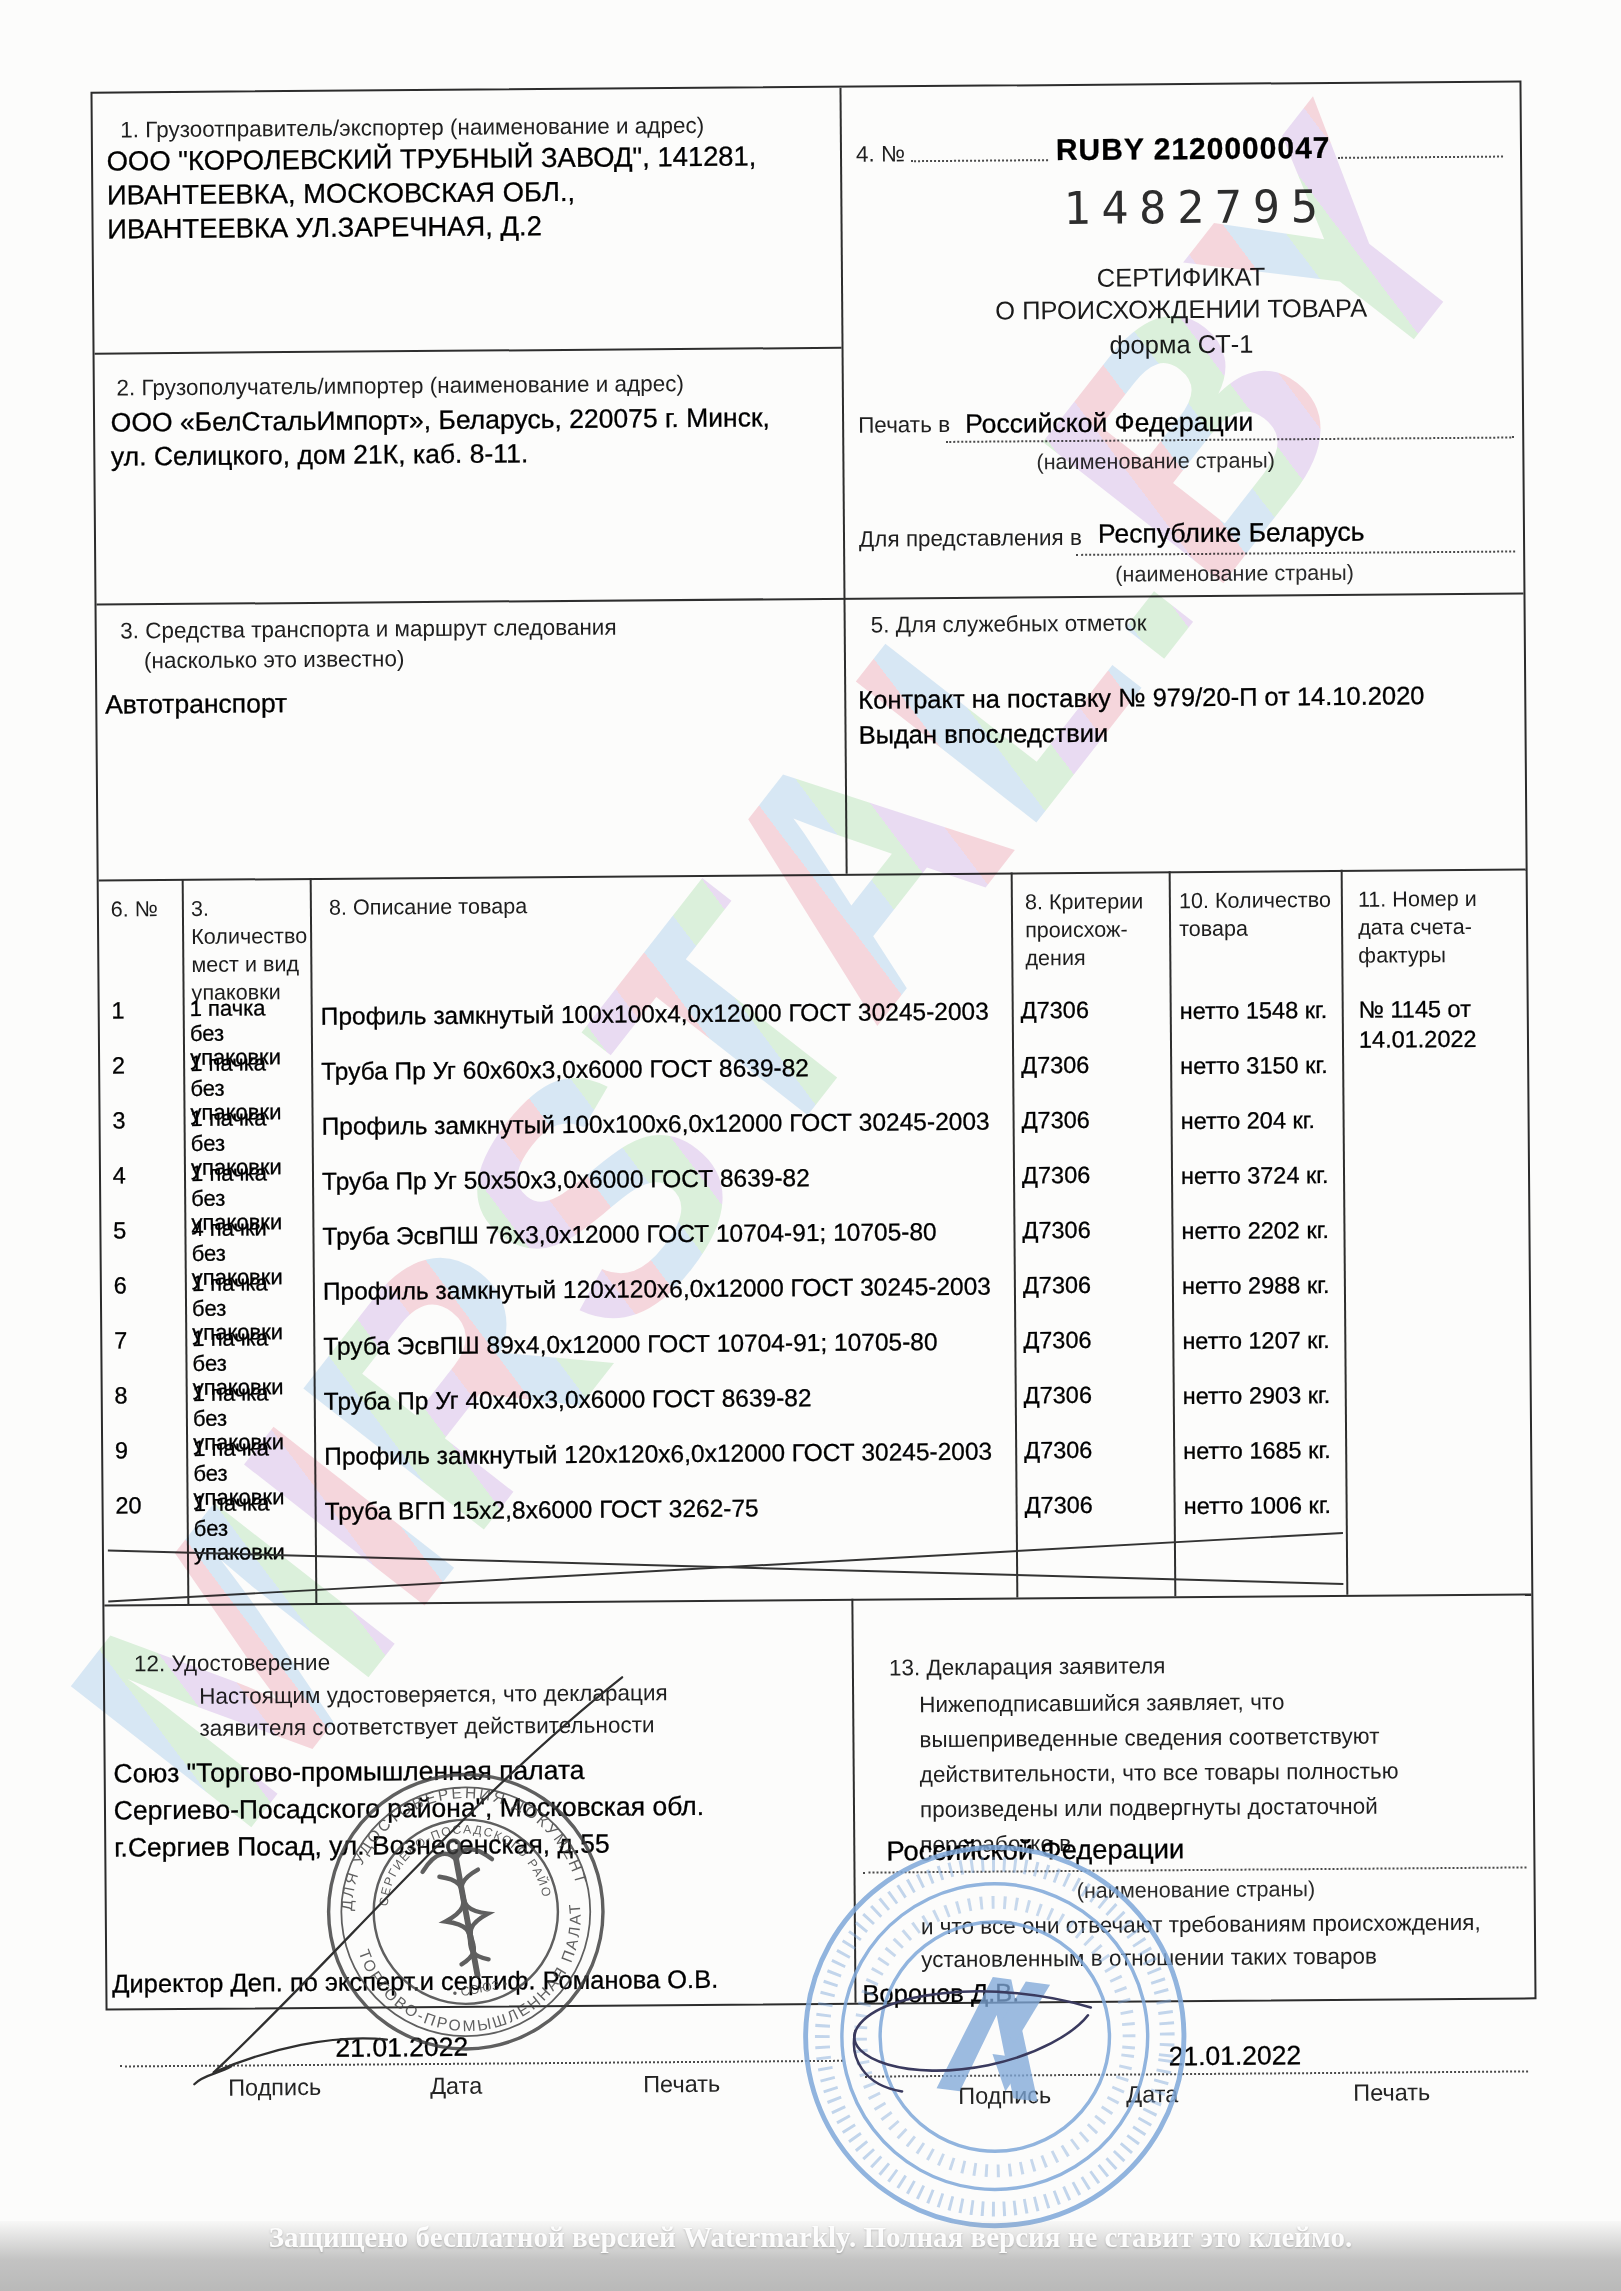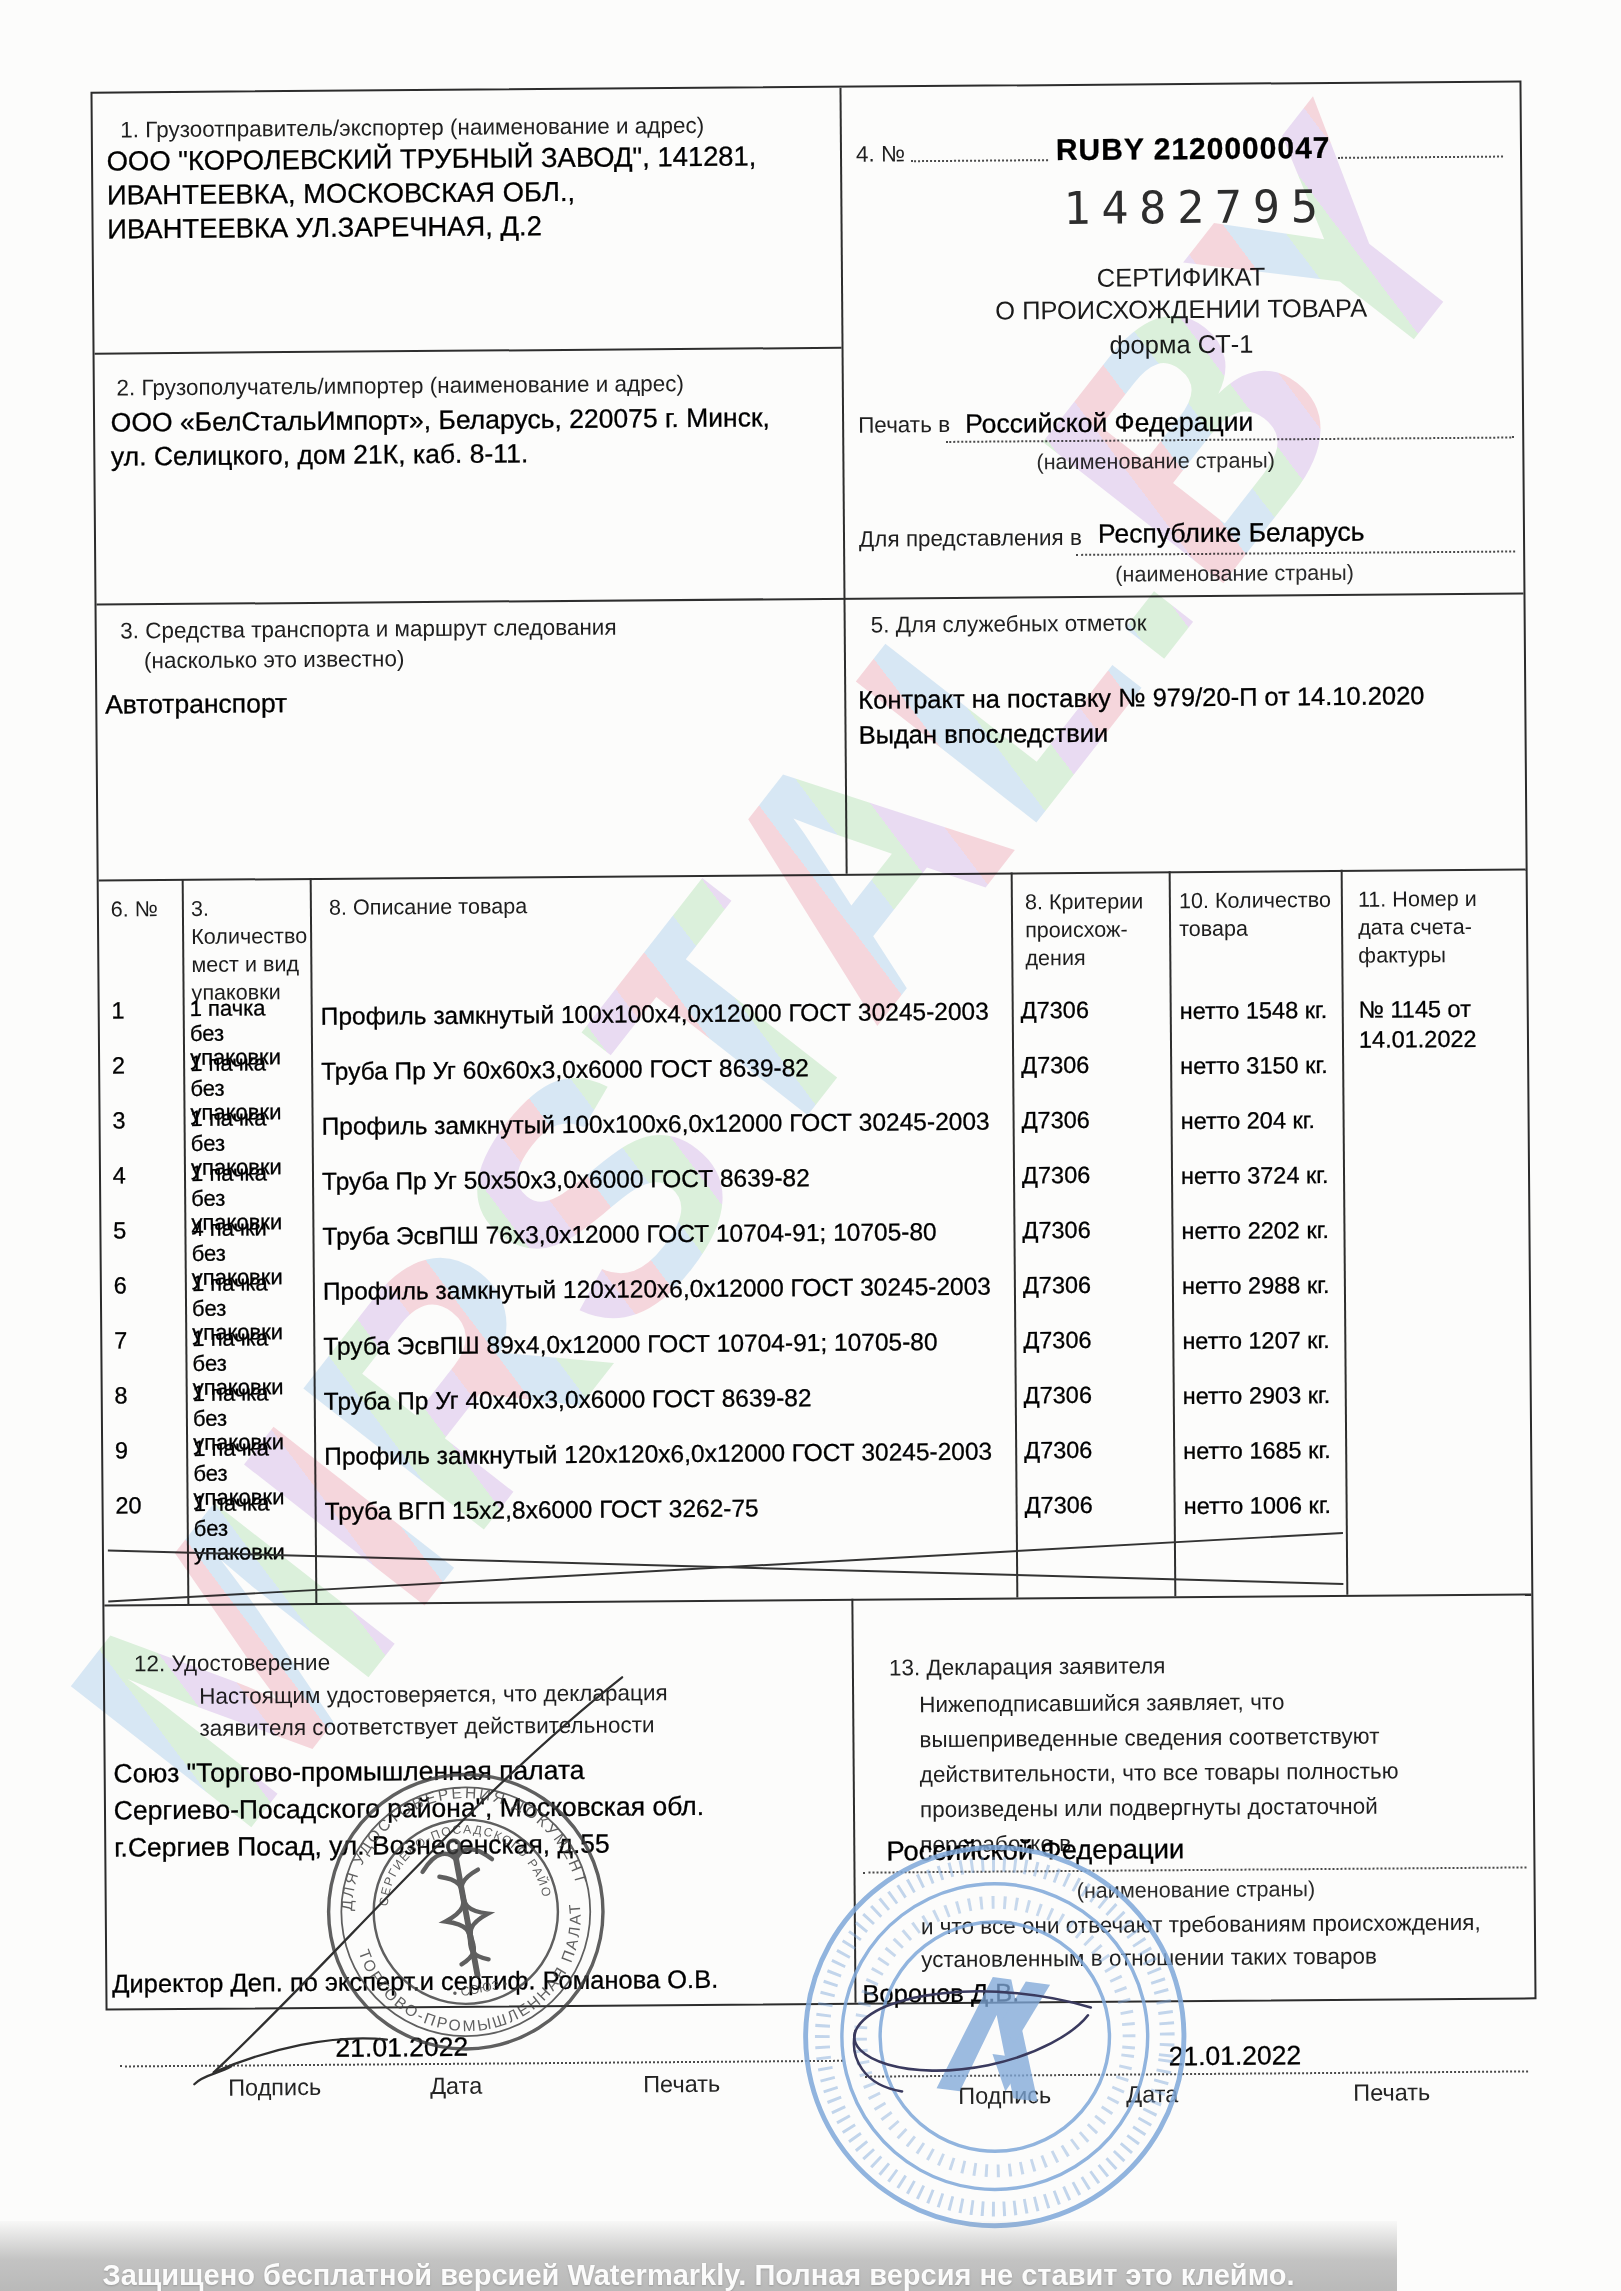"Защищено бесплатной версией Watermarkly." .footerbar { align-items: flex-end -> flex-start; font-family: none -> Liberation Serif, serif; width: 1397px -> 1621px }
